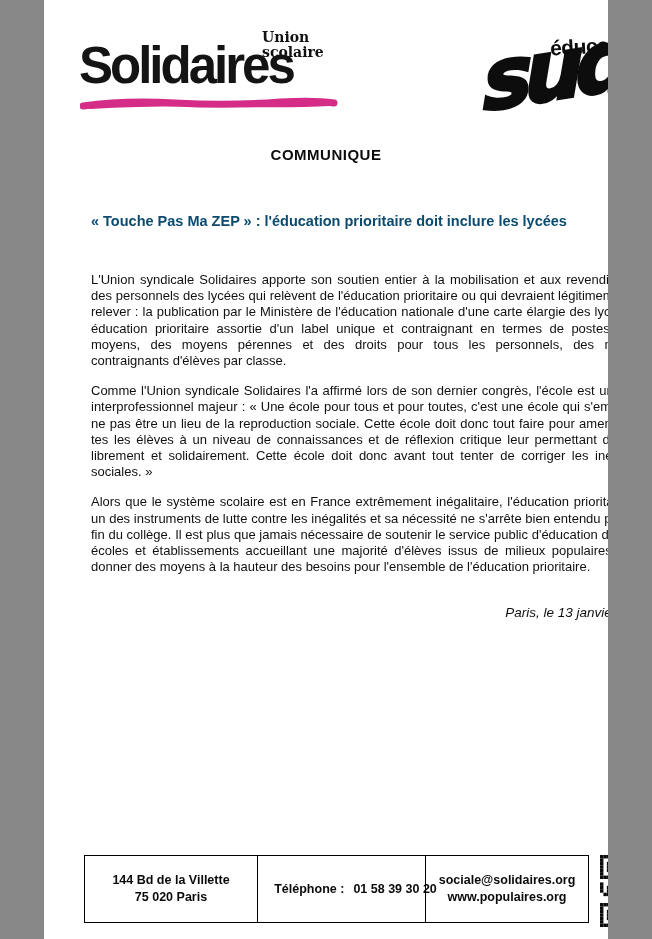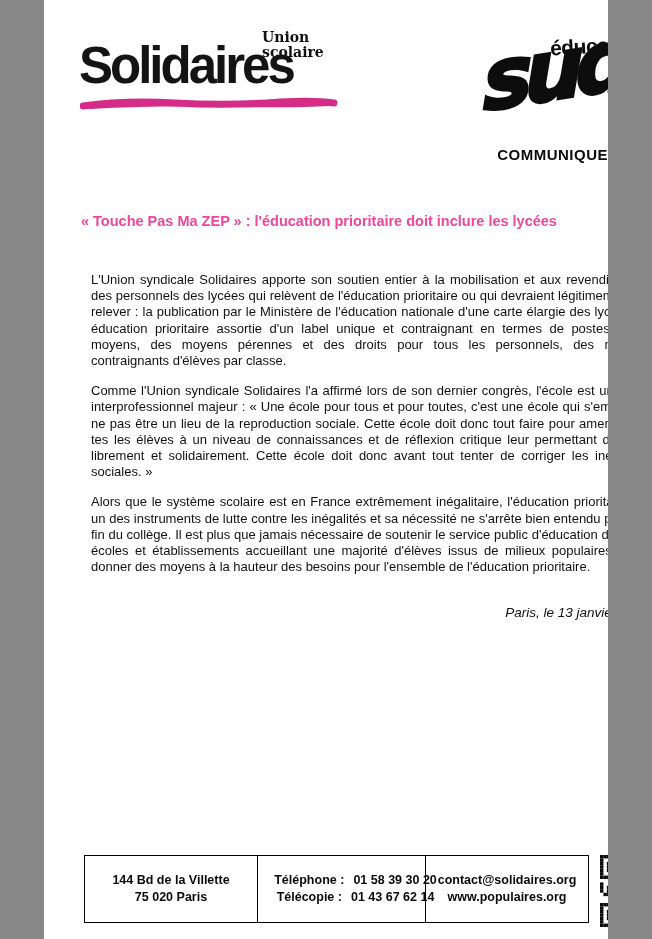"COMMUNIQUE" .communique-title { text-align: right -> center }
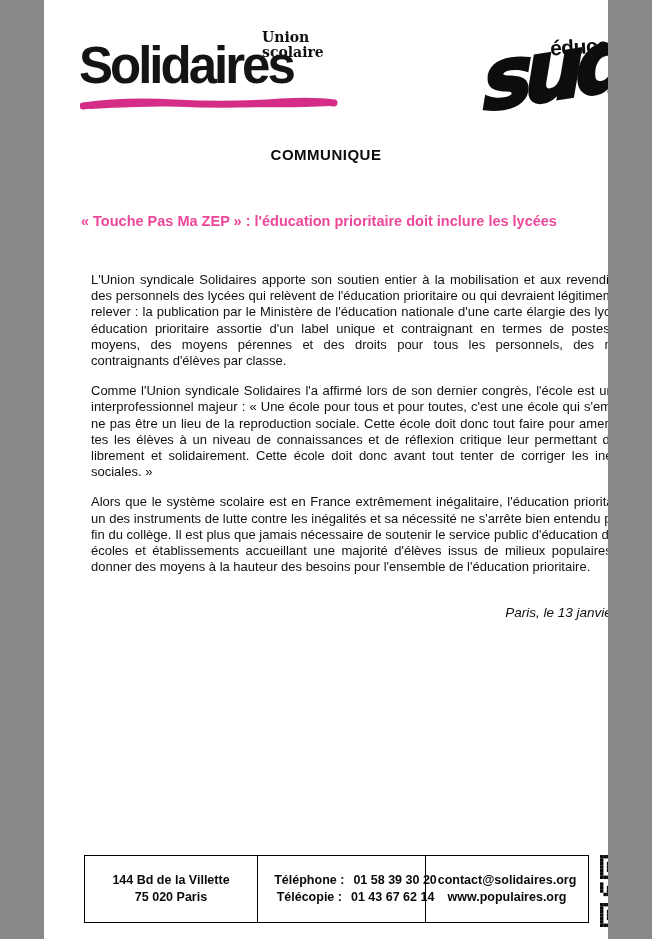"« Touche Pas Ma ZEP" .headline { color: #ec4899 -> #0c4a6e; left: 37px -> 47px }
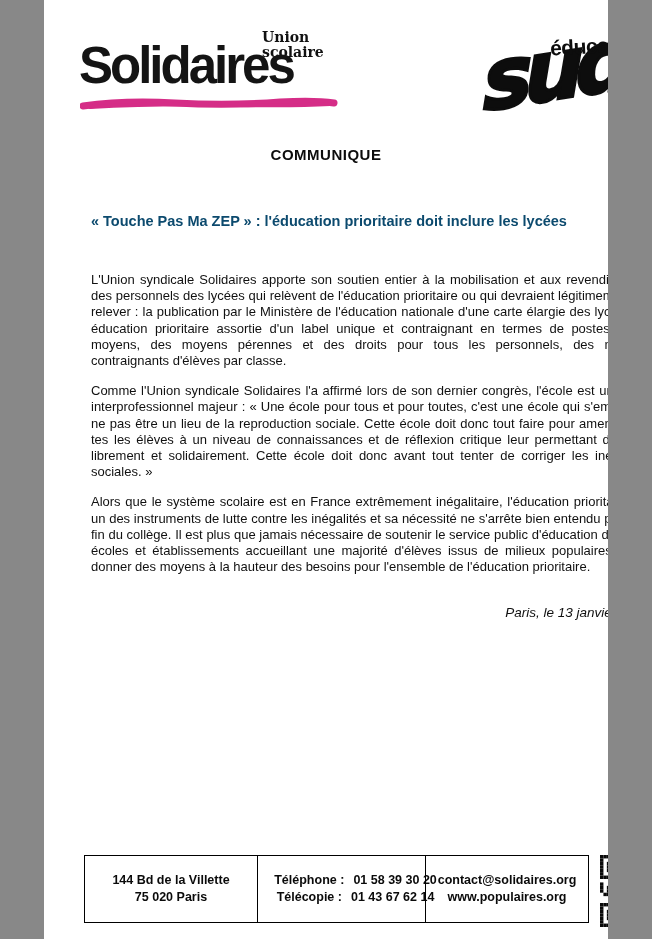"contact@solidaires.org" a.footer-link { text: contact@solidaires.org -> sociale@solidaires.org }
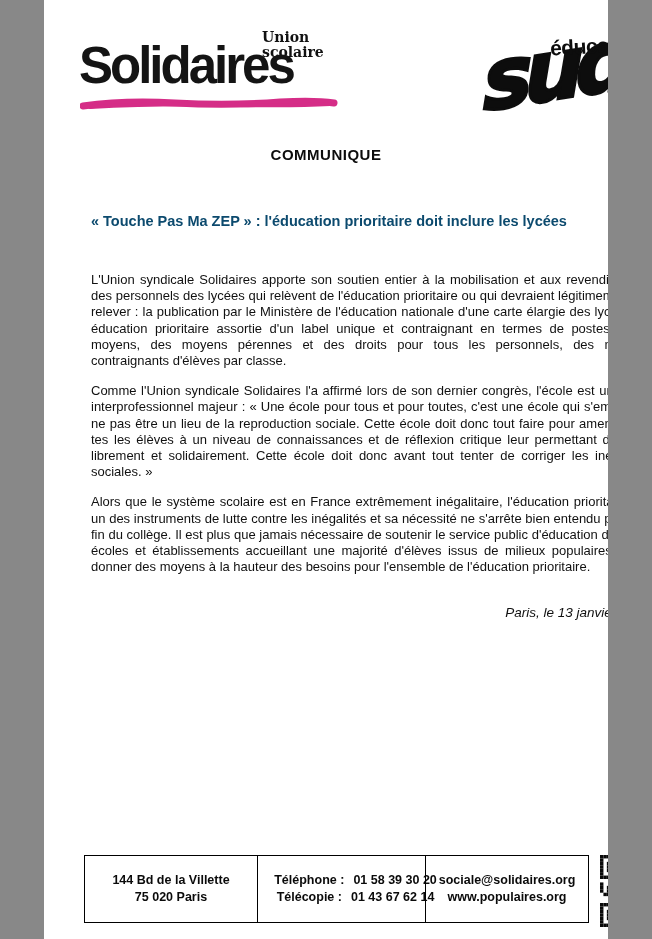"Télécopie :" div.phone-line { html: <div> <span>Télécopie :</span> <span>01 43 67 62 14</span> </div> -> none }
